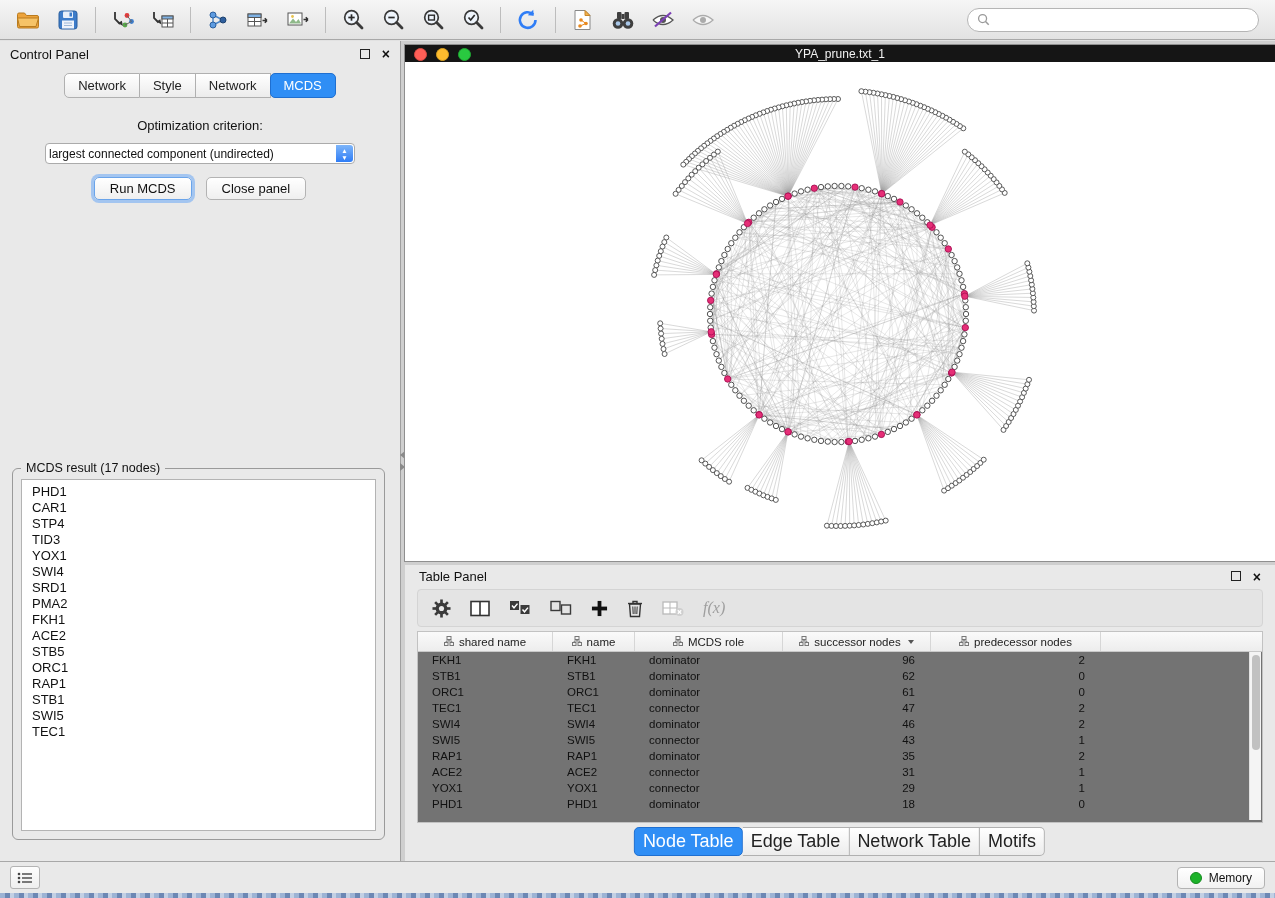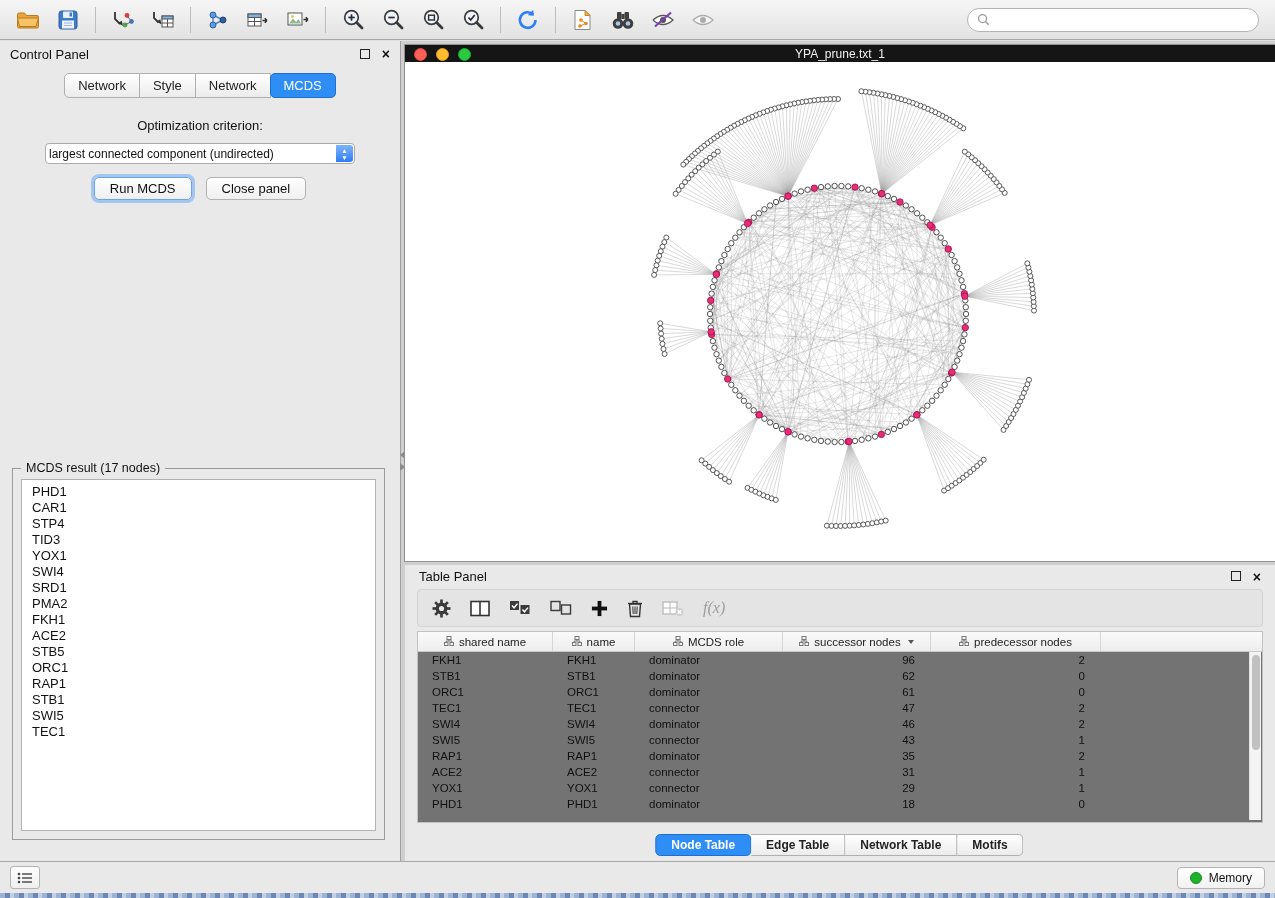"MCDS result (17 nodes)" .result-group { border-radius: 0 -> 6px }
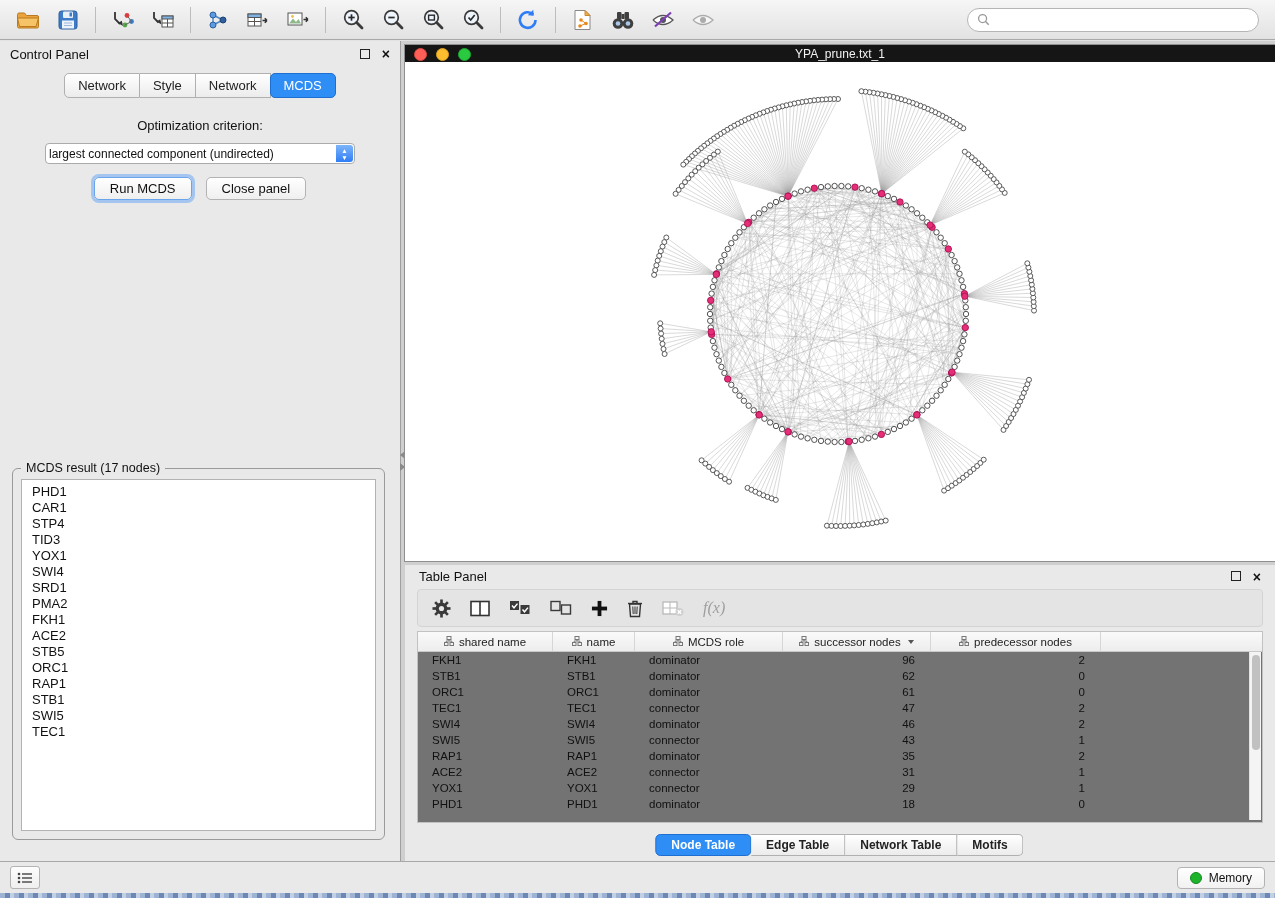"Node Table" .tp-tab { font-size: 12px -> 18px; font-weight: bold -> none; padding: 3px 15px -> 3px 8px }
